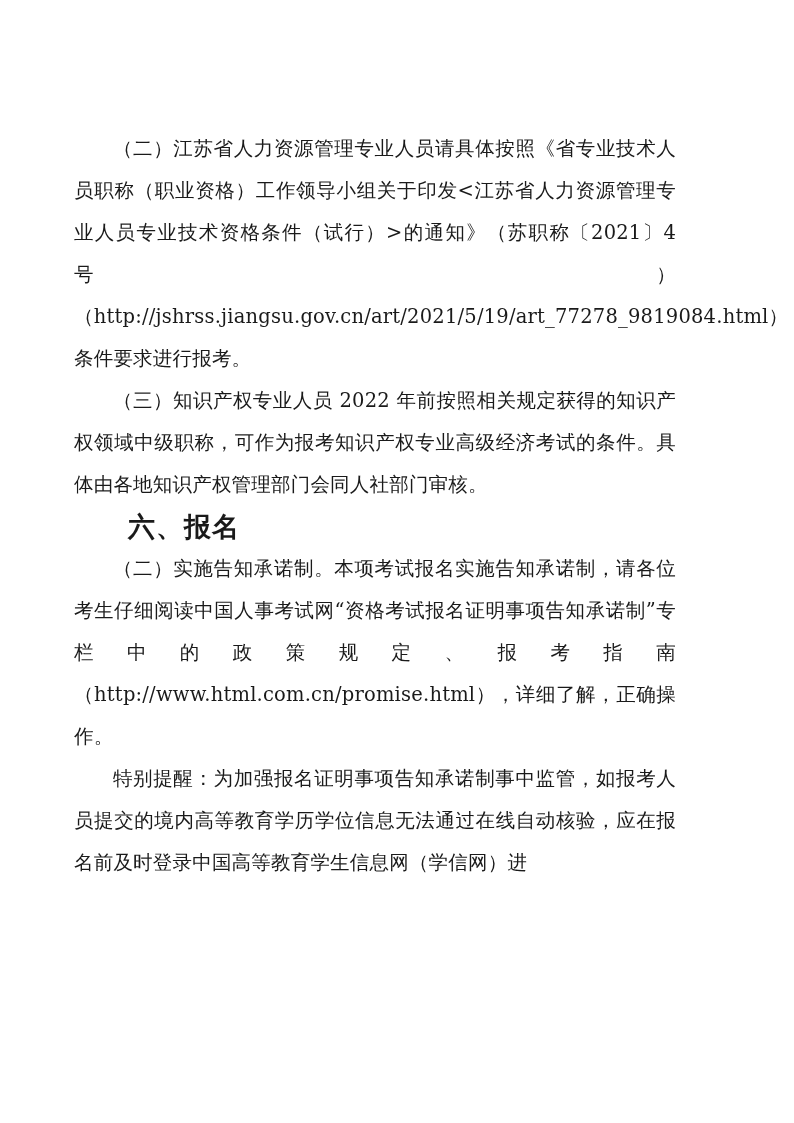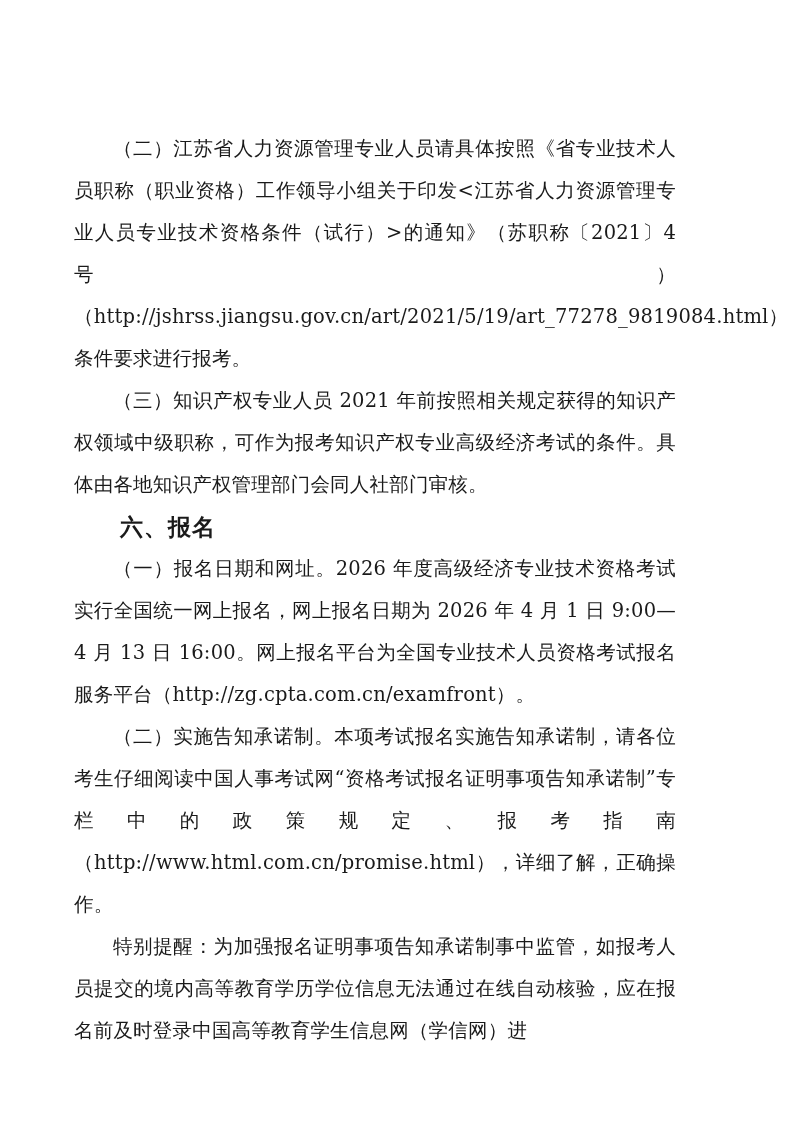"（三）知识产权专业人员 2021" p.para { text: 2021 -> 2022 }
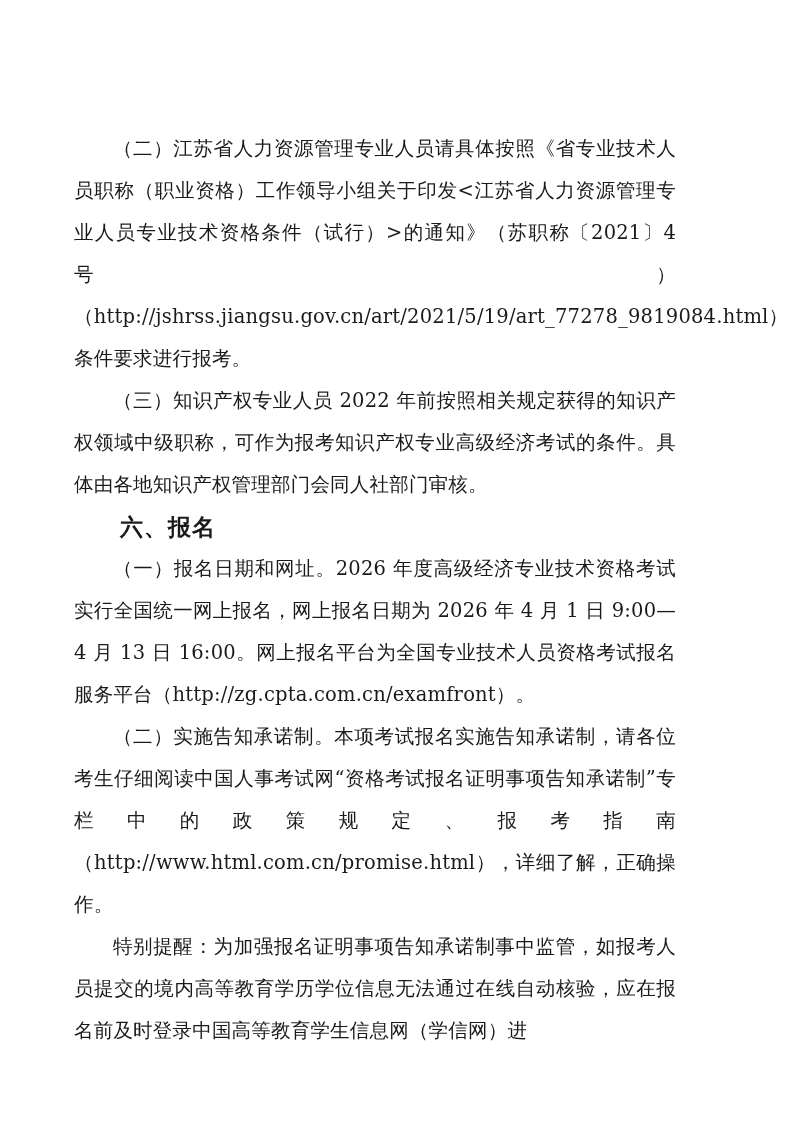"六、报名" h2.section-heading { font-size: 23px -> 27px }
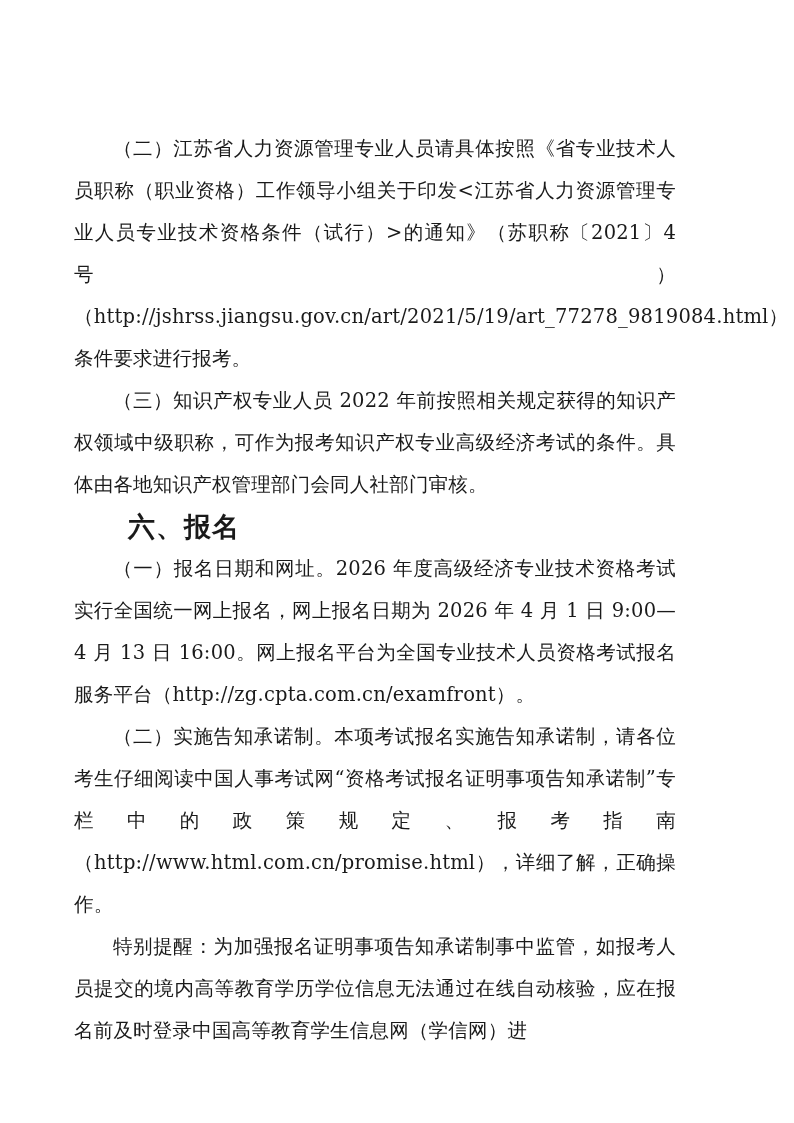"（一）报名日期和网址。2026" p.para { html: <p>（一）报名日期和网址。2026 年度高级经济专业技术资格考试实行全国统一网上报名，网上报名日期为 2026 年 4 月 1 日 9:00—4 月 13 日 16:00。网上报名平台为全国专业技术人员资格考试报名服务平台（http://zg.cpta.com.cn/examfront）。</p> -> none }
